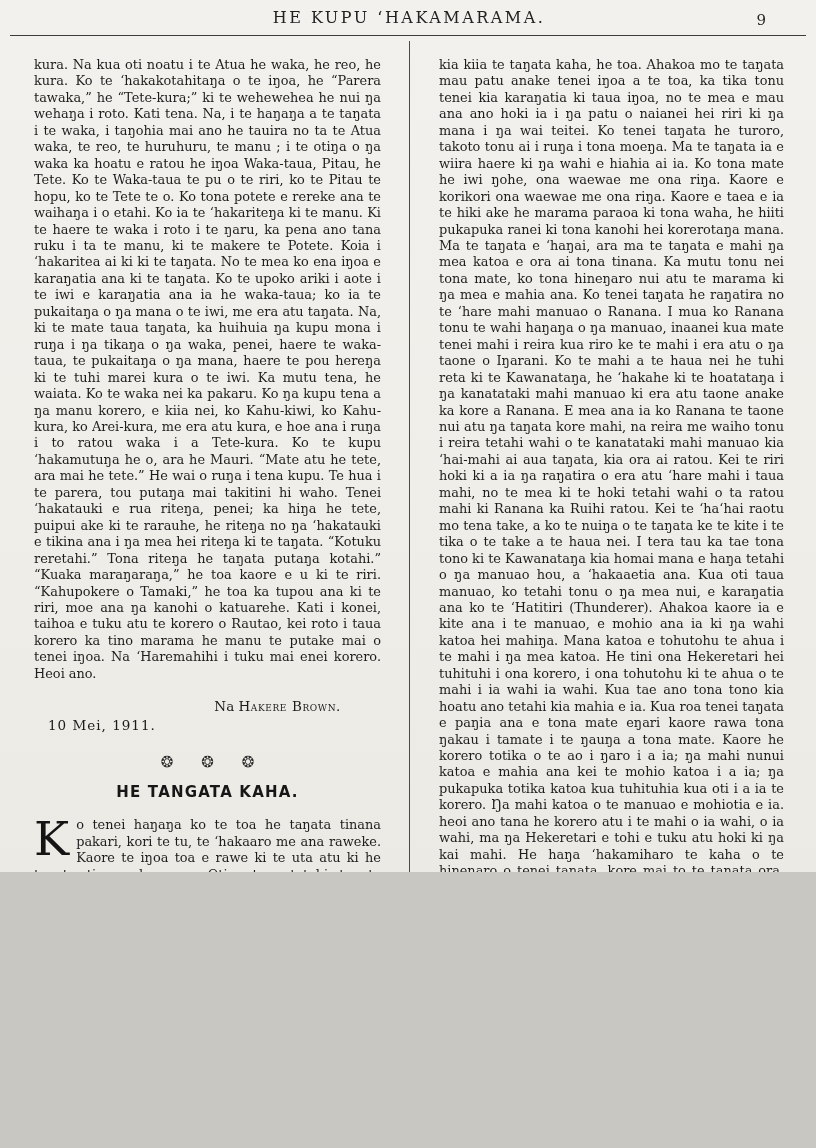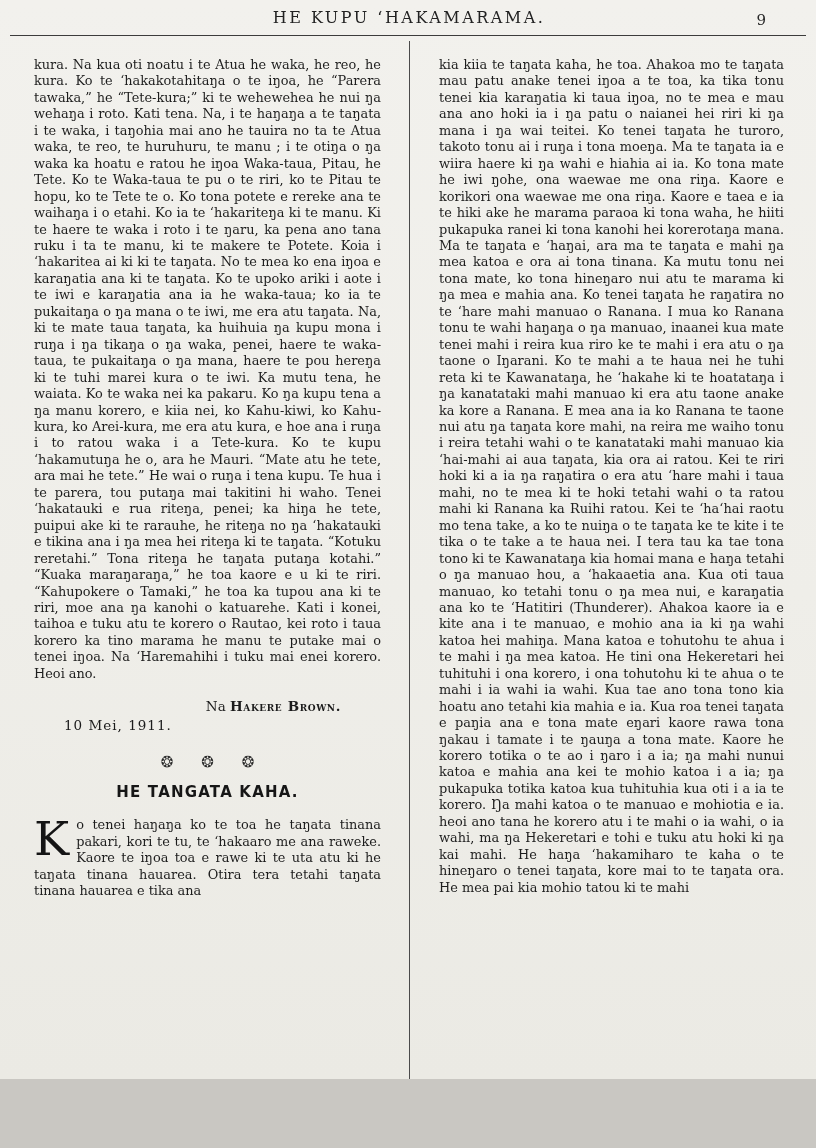"HE KUPU ʻHAKAMARAMA." .page { height: 1079px -> 872px }
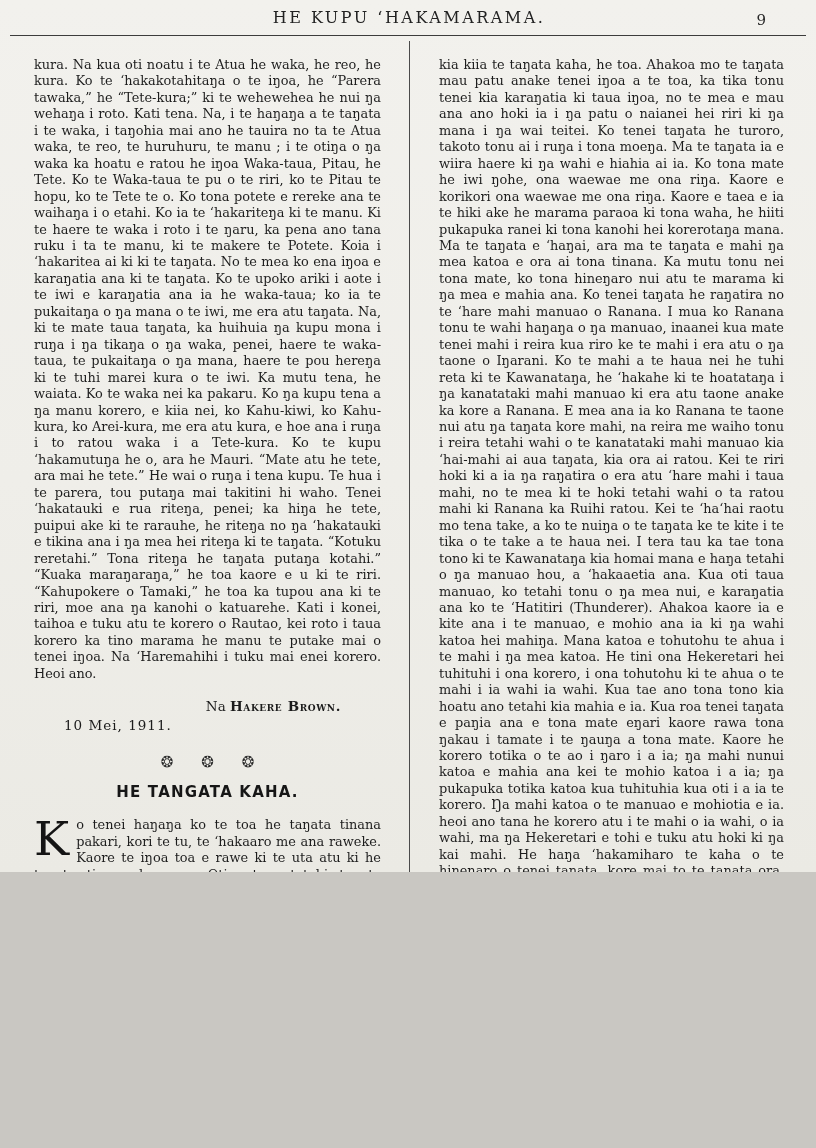"Hakere Brown." .smallcaps { font-weight: bold -> none }
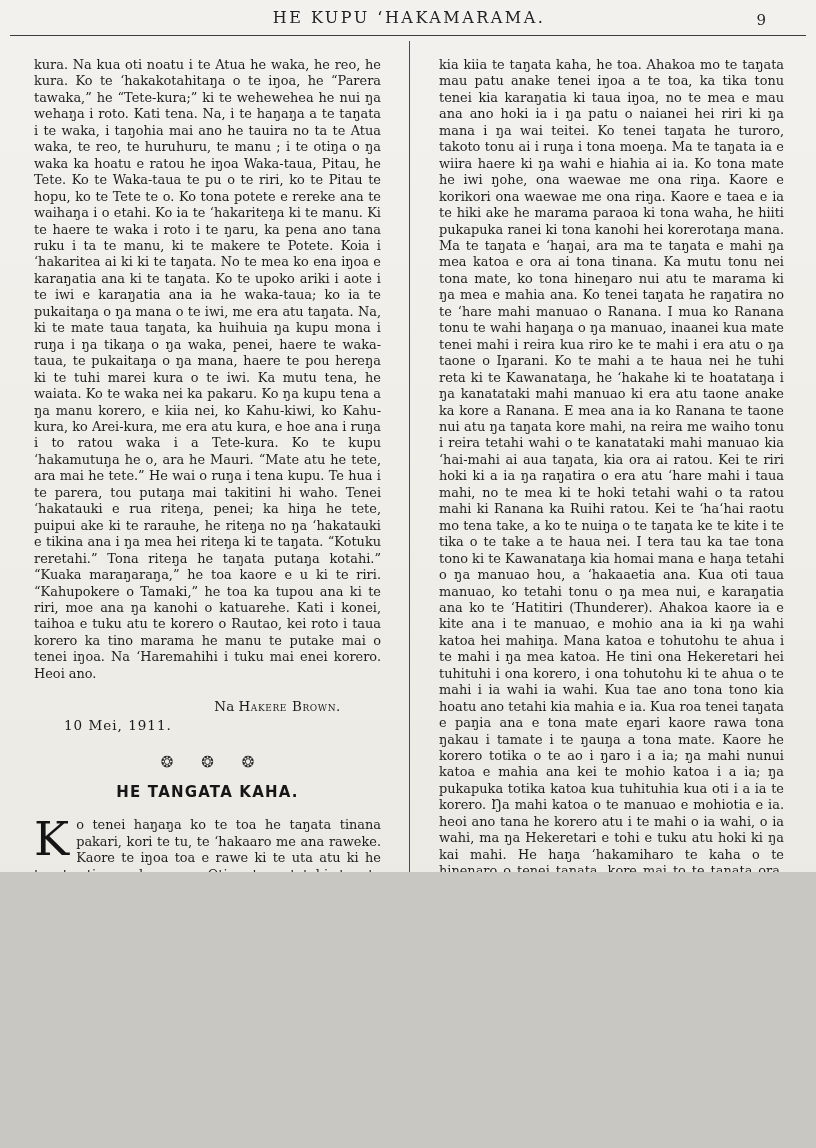"10 Mei, 1911." .address.date { margin-left: 46px -> 30px }
